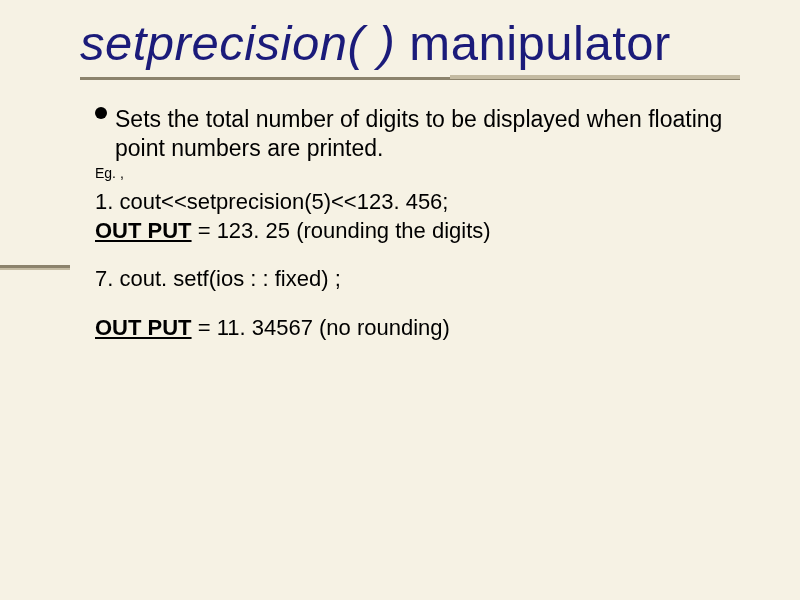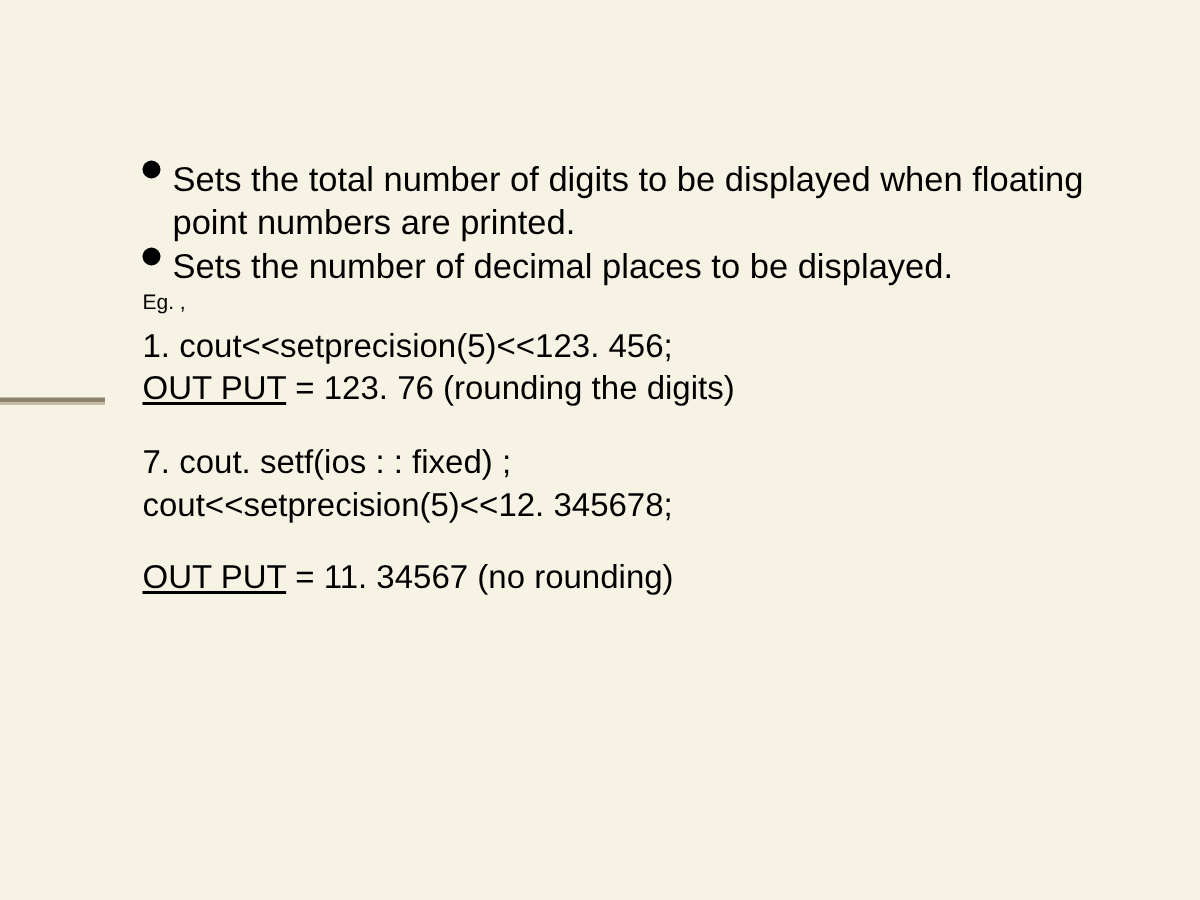"setprecision( ) manipulator" div.title-wrap { html: none -> <div> <div> <span>setprecision( )</span><span> manipulator</span> </div> <div></div> </div> }
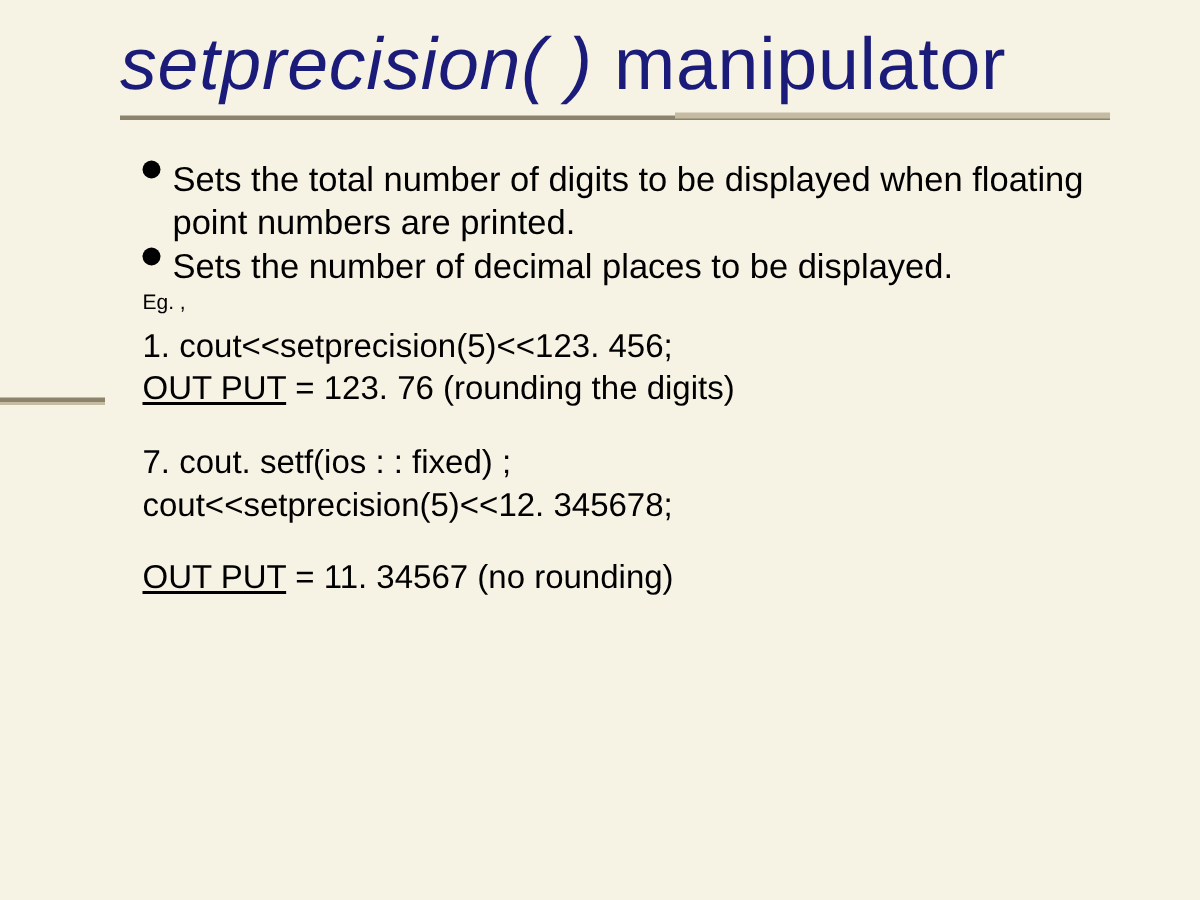"Sets the number of decimal" div.bullet { html: <div> <span></span> <span>Sets the number of decimal places to be displayed.</span> </div> -> none }
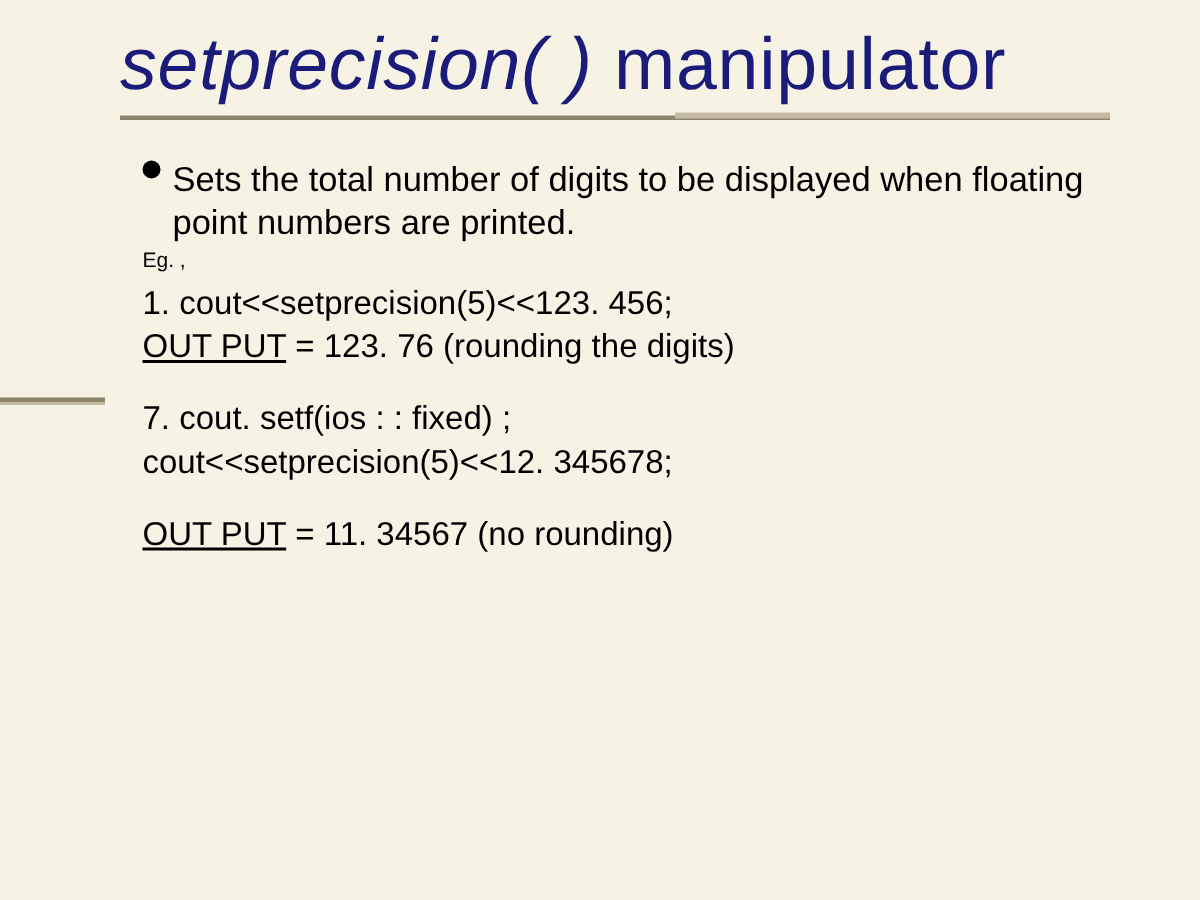"OUT PUT" .u { font-weight: none -> bold }
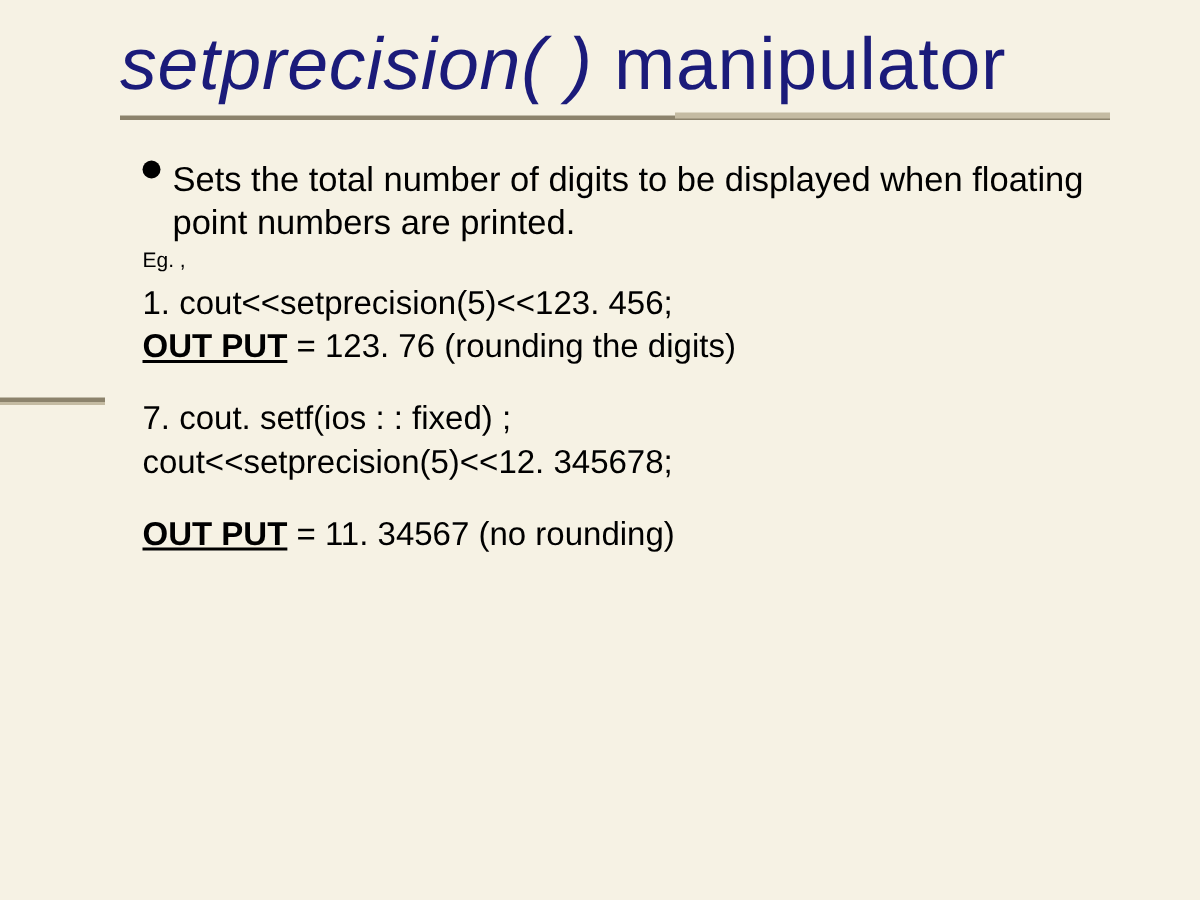"= 123. 76 (rounding the" span { text: 76 -> 25 }
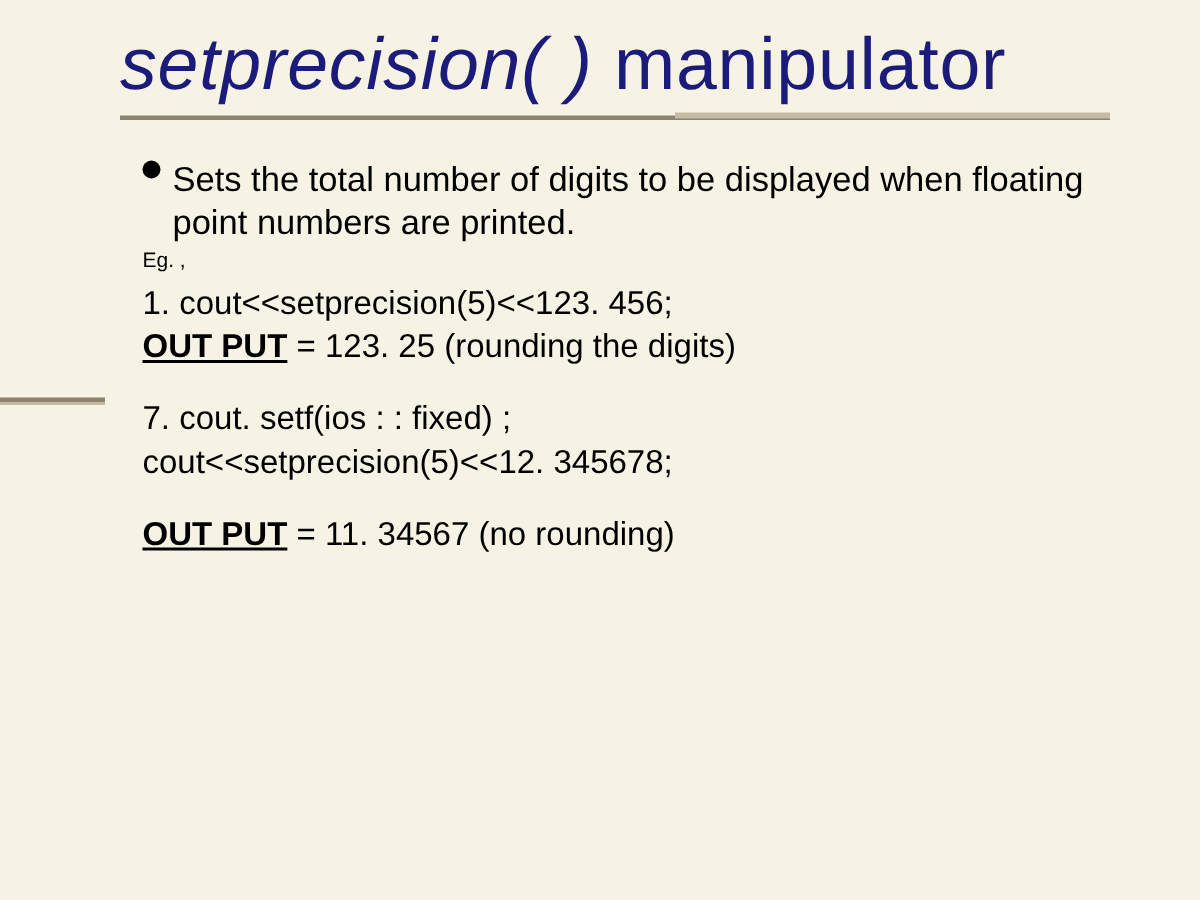"cout<<setprecision(5)<<12. 345678;" div { html: <div>cout&lt;&lt;setprecision(5)&lt;&lt;12. 345678;</div> -> none }
